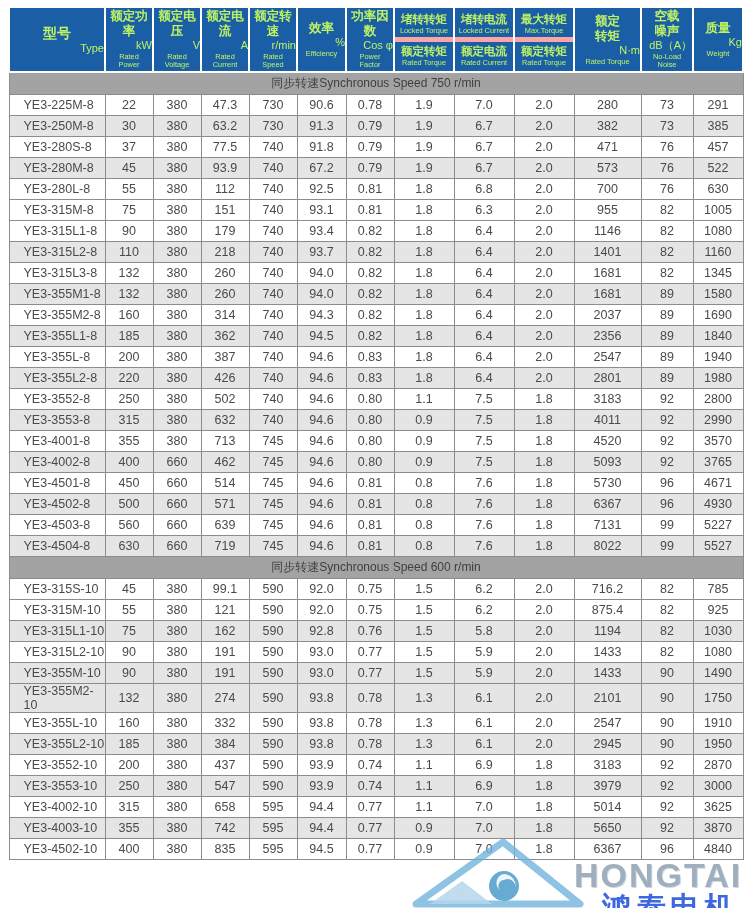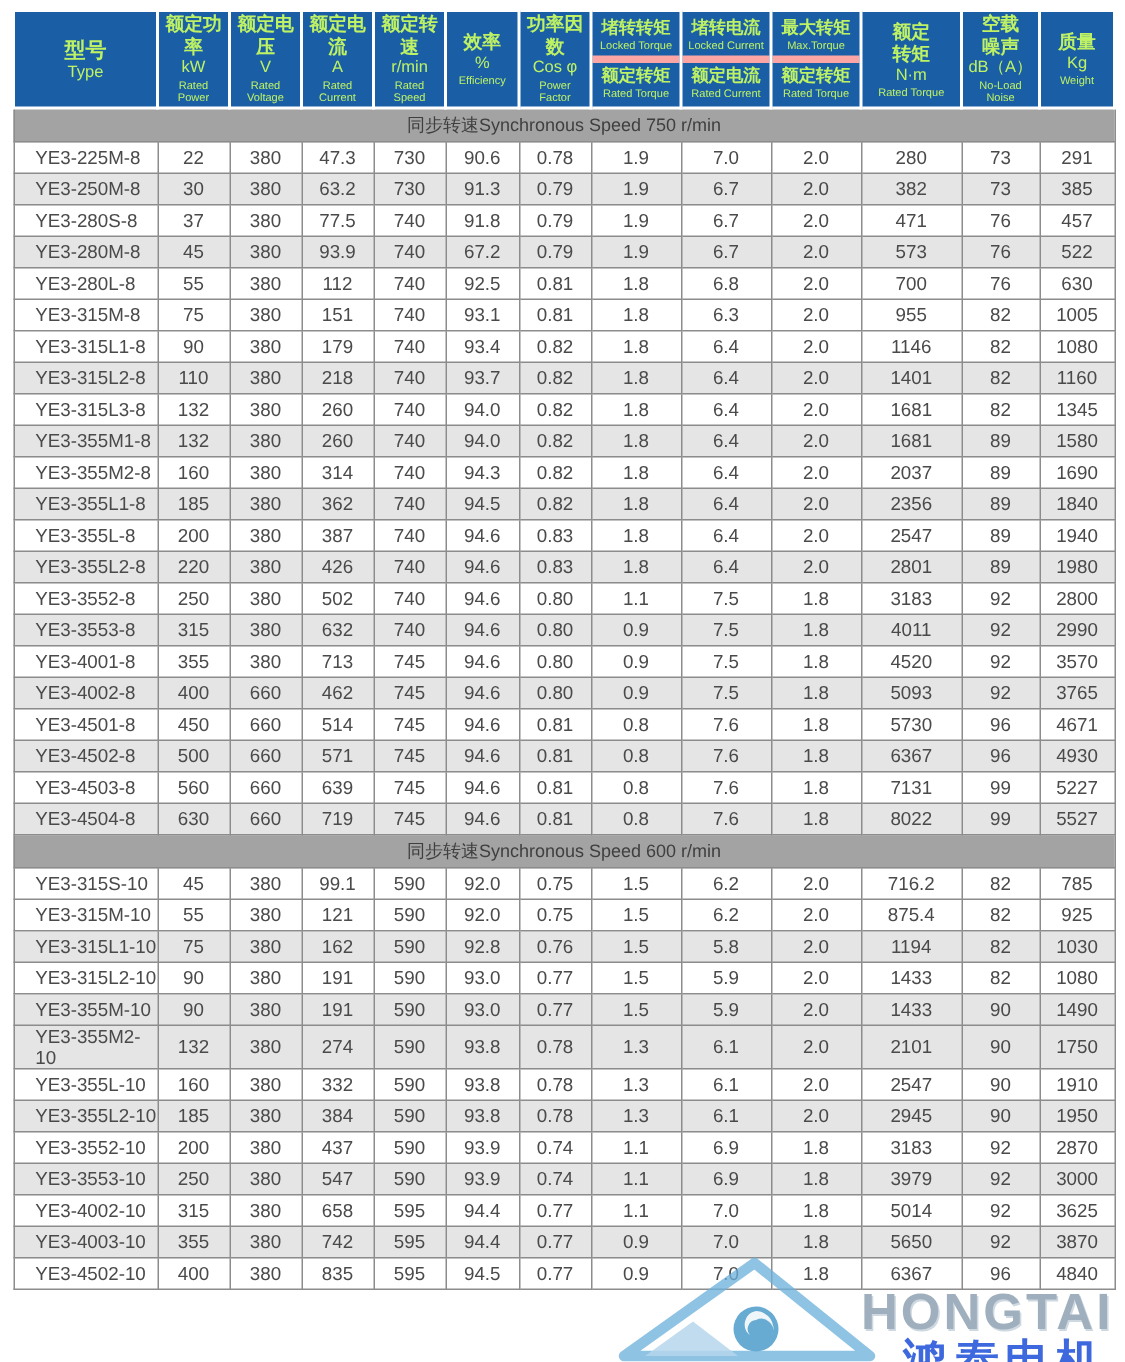"Type" .h-unit { text-align: none -> right }
